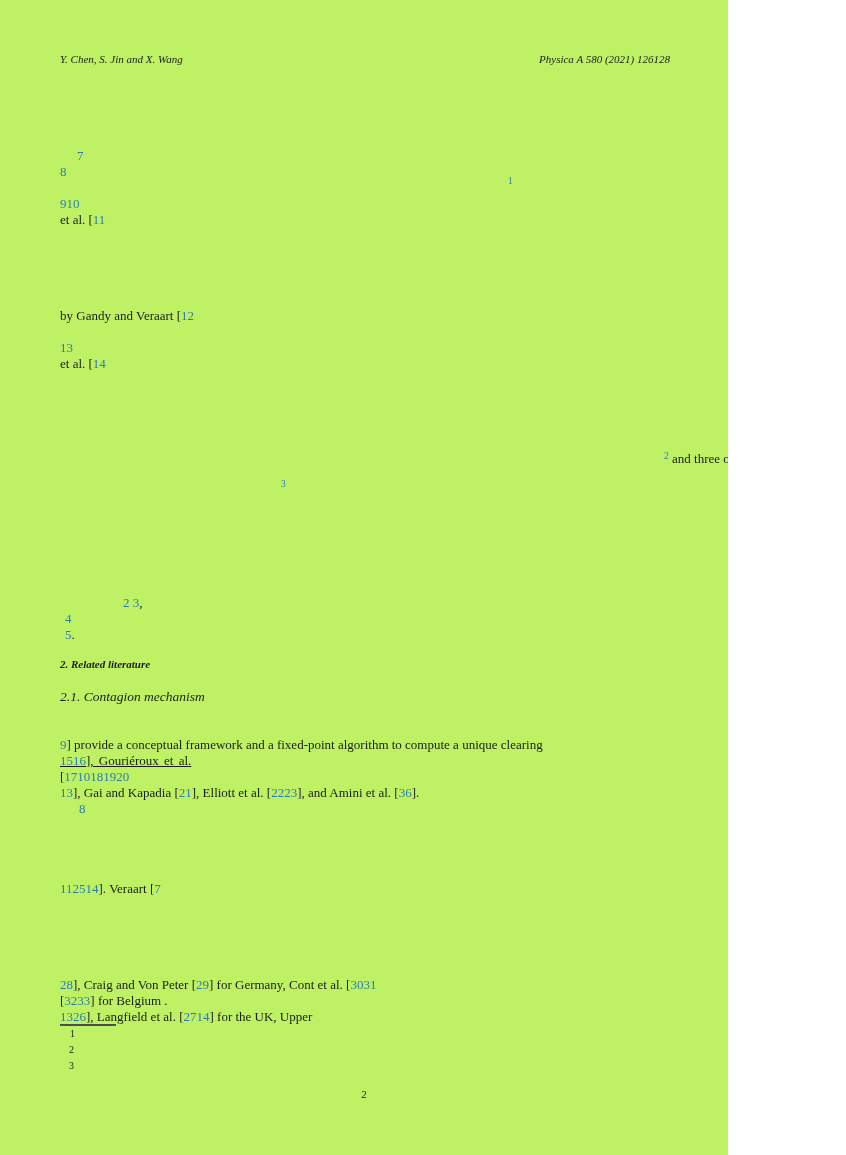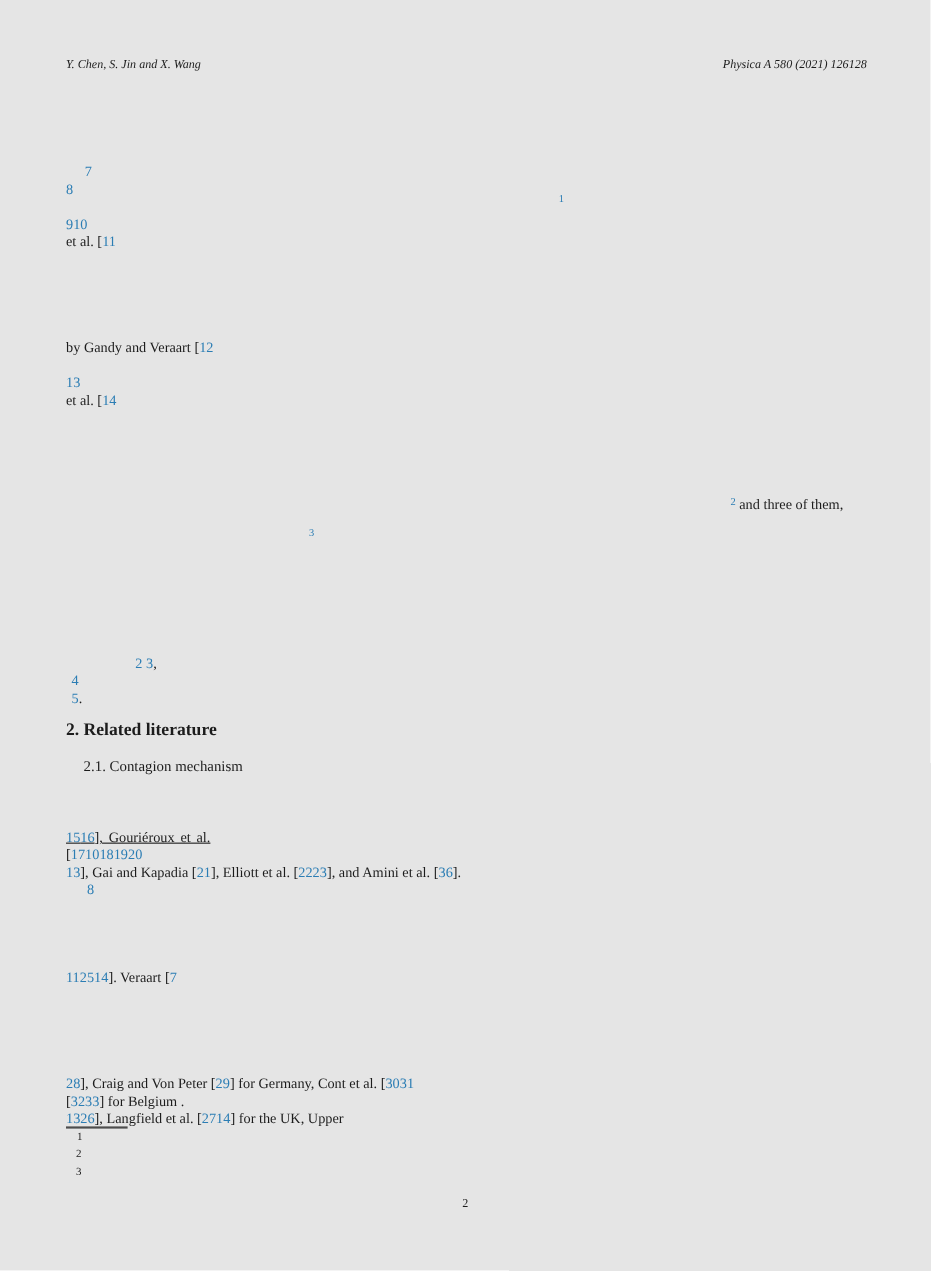"Y. Chen, S. Jin and" .page { background: #e5e5e5 -> #bef264; width: 846px -> 728px }
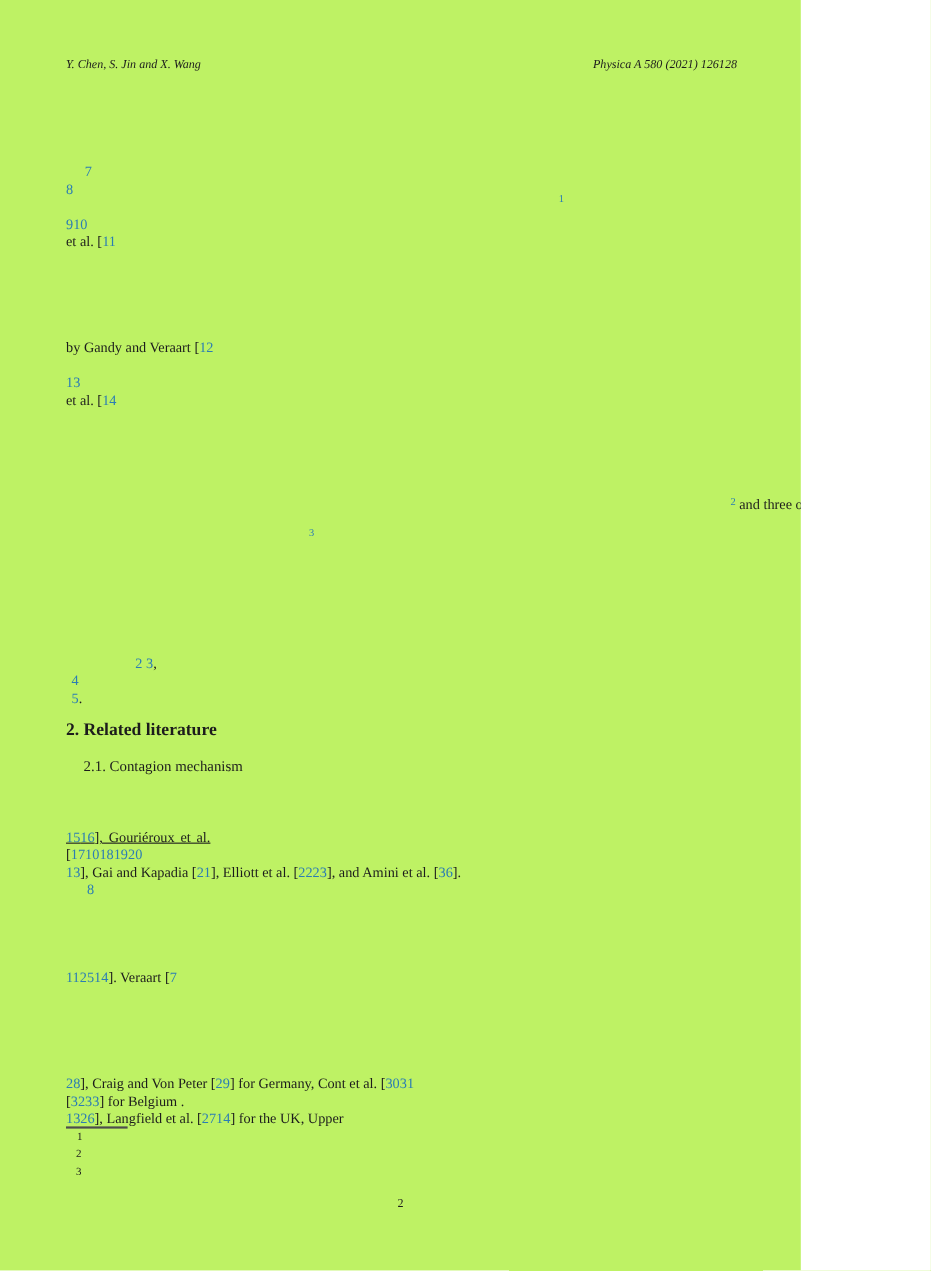"2. Related literature" .heading { font-size: 16px -> 11px; font-style: none -> italic }
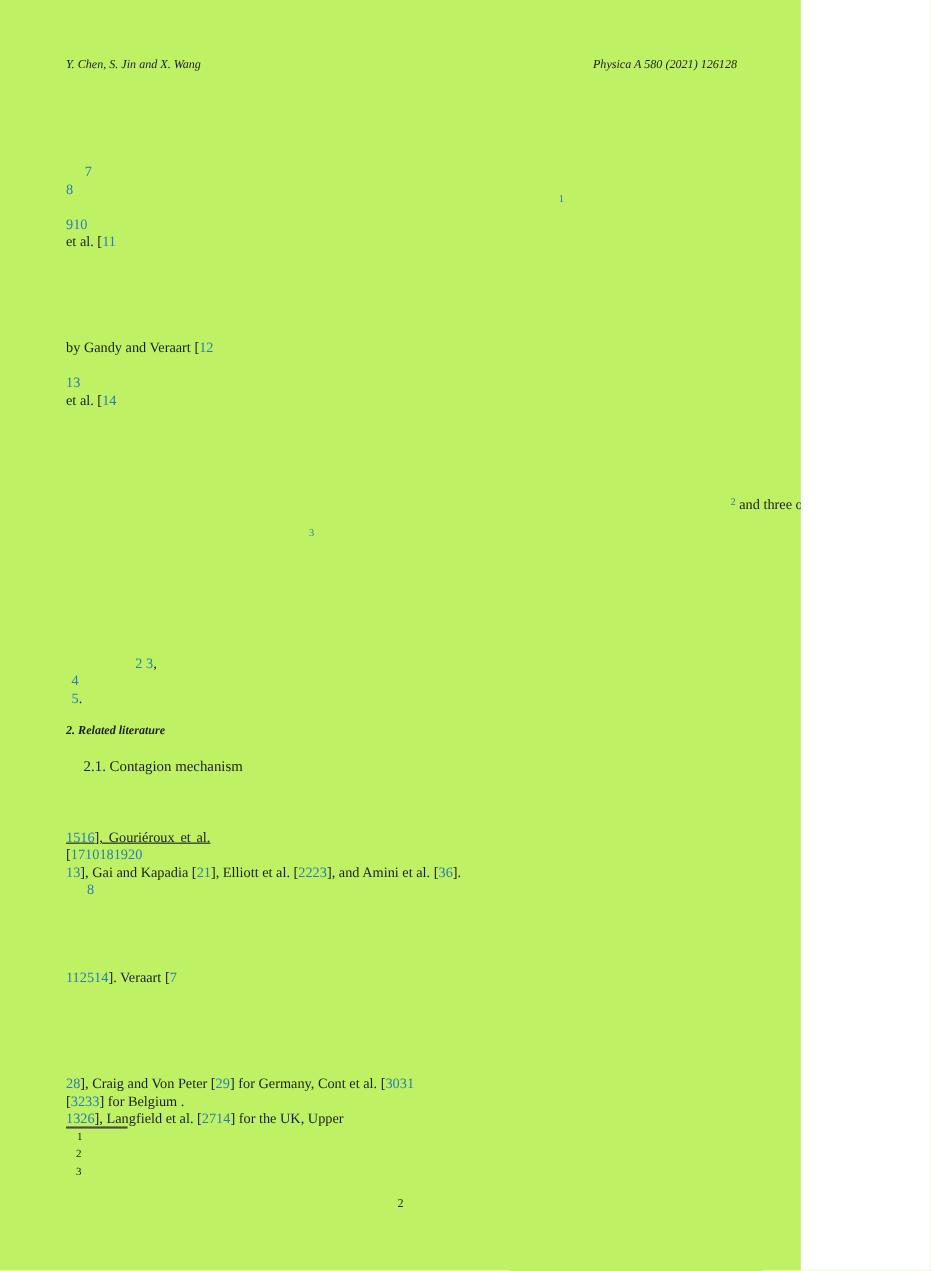"2.1. Contagion mechanism" .subheading { font-style: none -> italic; margin-left: 16px -> none }
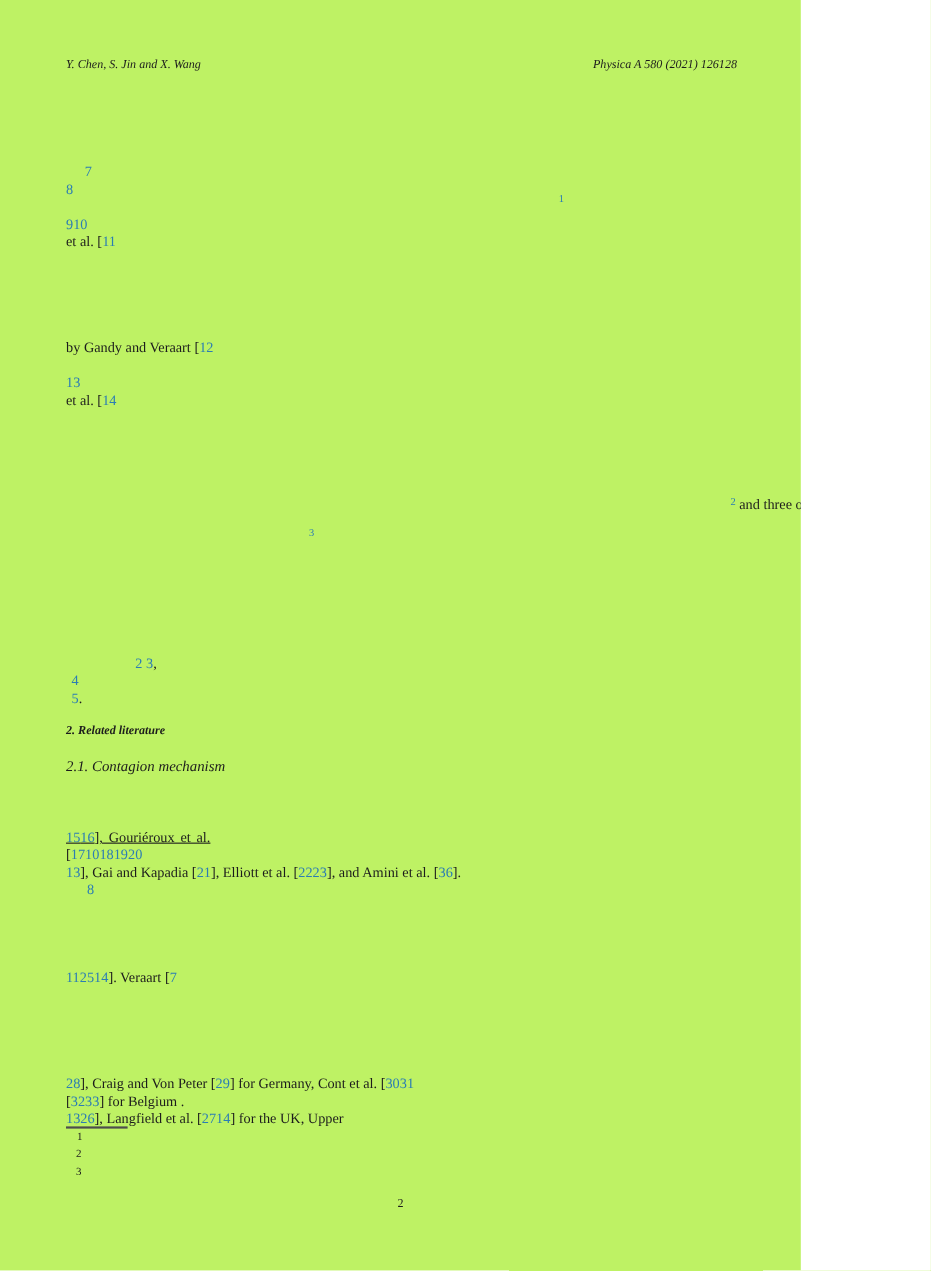"9] provide a conceptual framework" div.frag { html: none -> <div><span>9</span><span>] provide a conceptual framework and a fixed-point algorithm to compute a unique clearing</span></div> }
